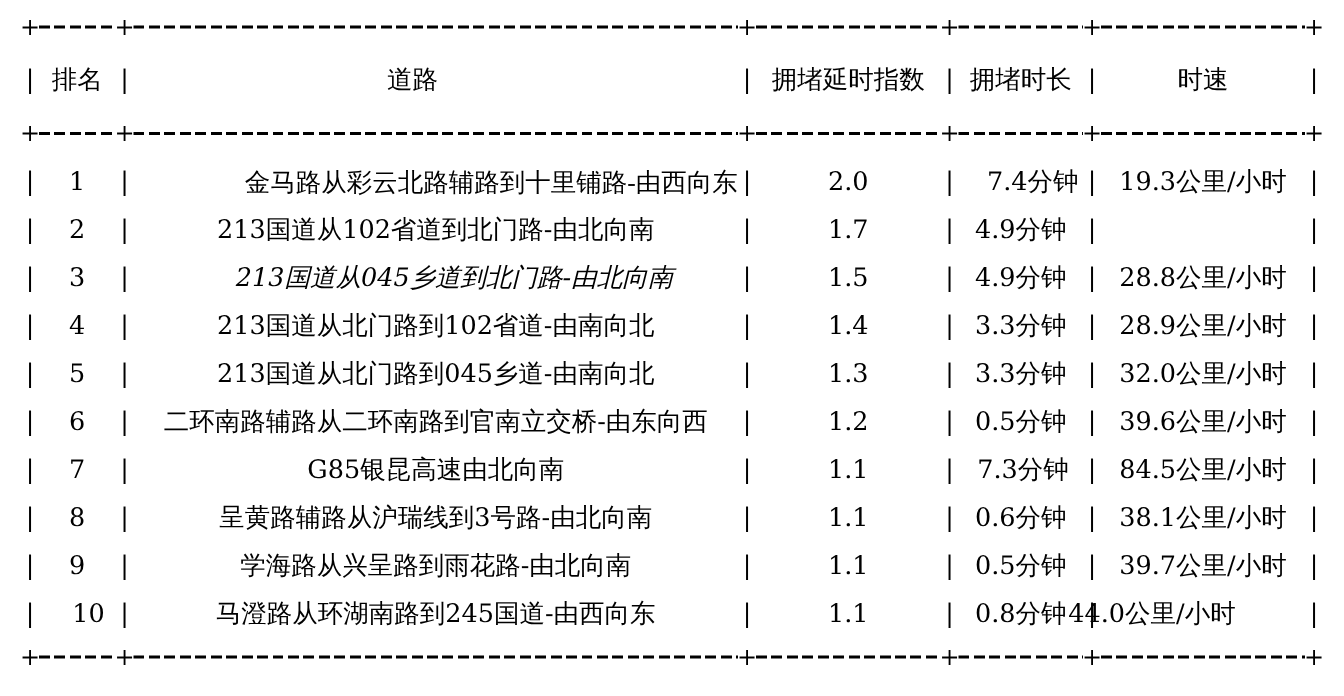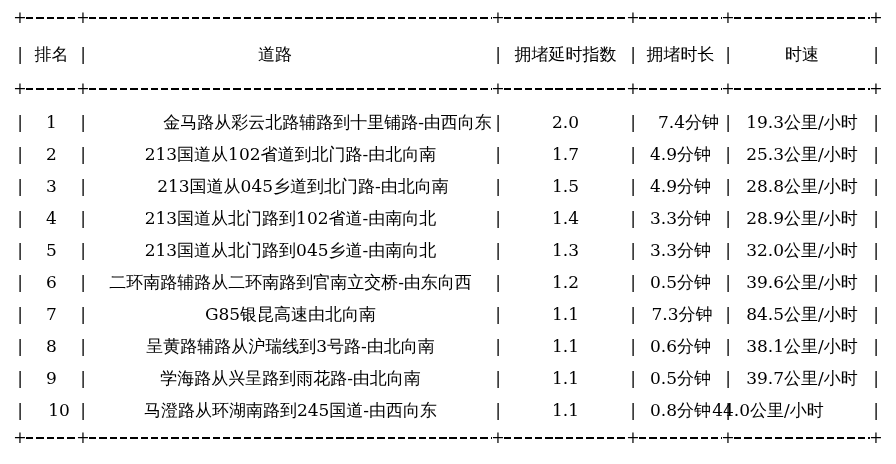"25.3公里/小时" div.tcell { html: <div>25.3公里/小时</div> -> none }
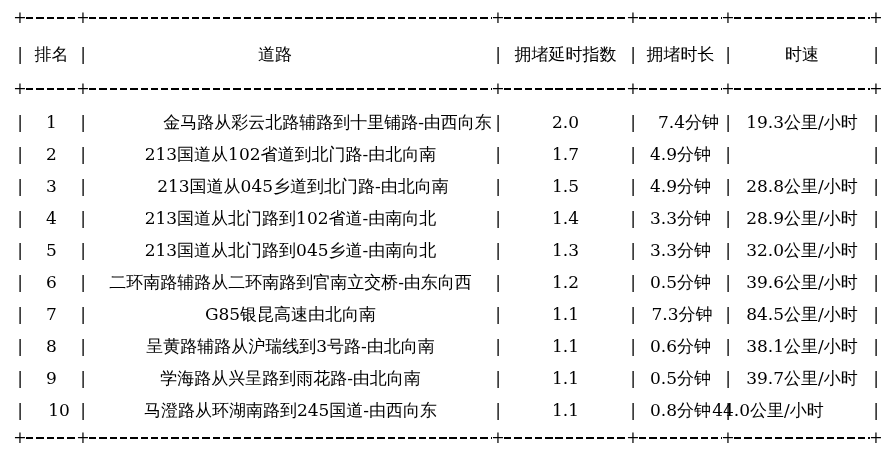"213国道从045乡道到北门路-由北向南" div.tcell { font-style: none -> italic }
